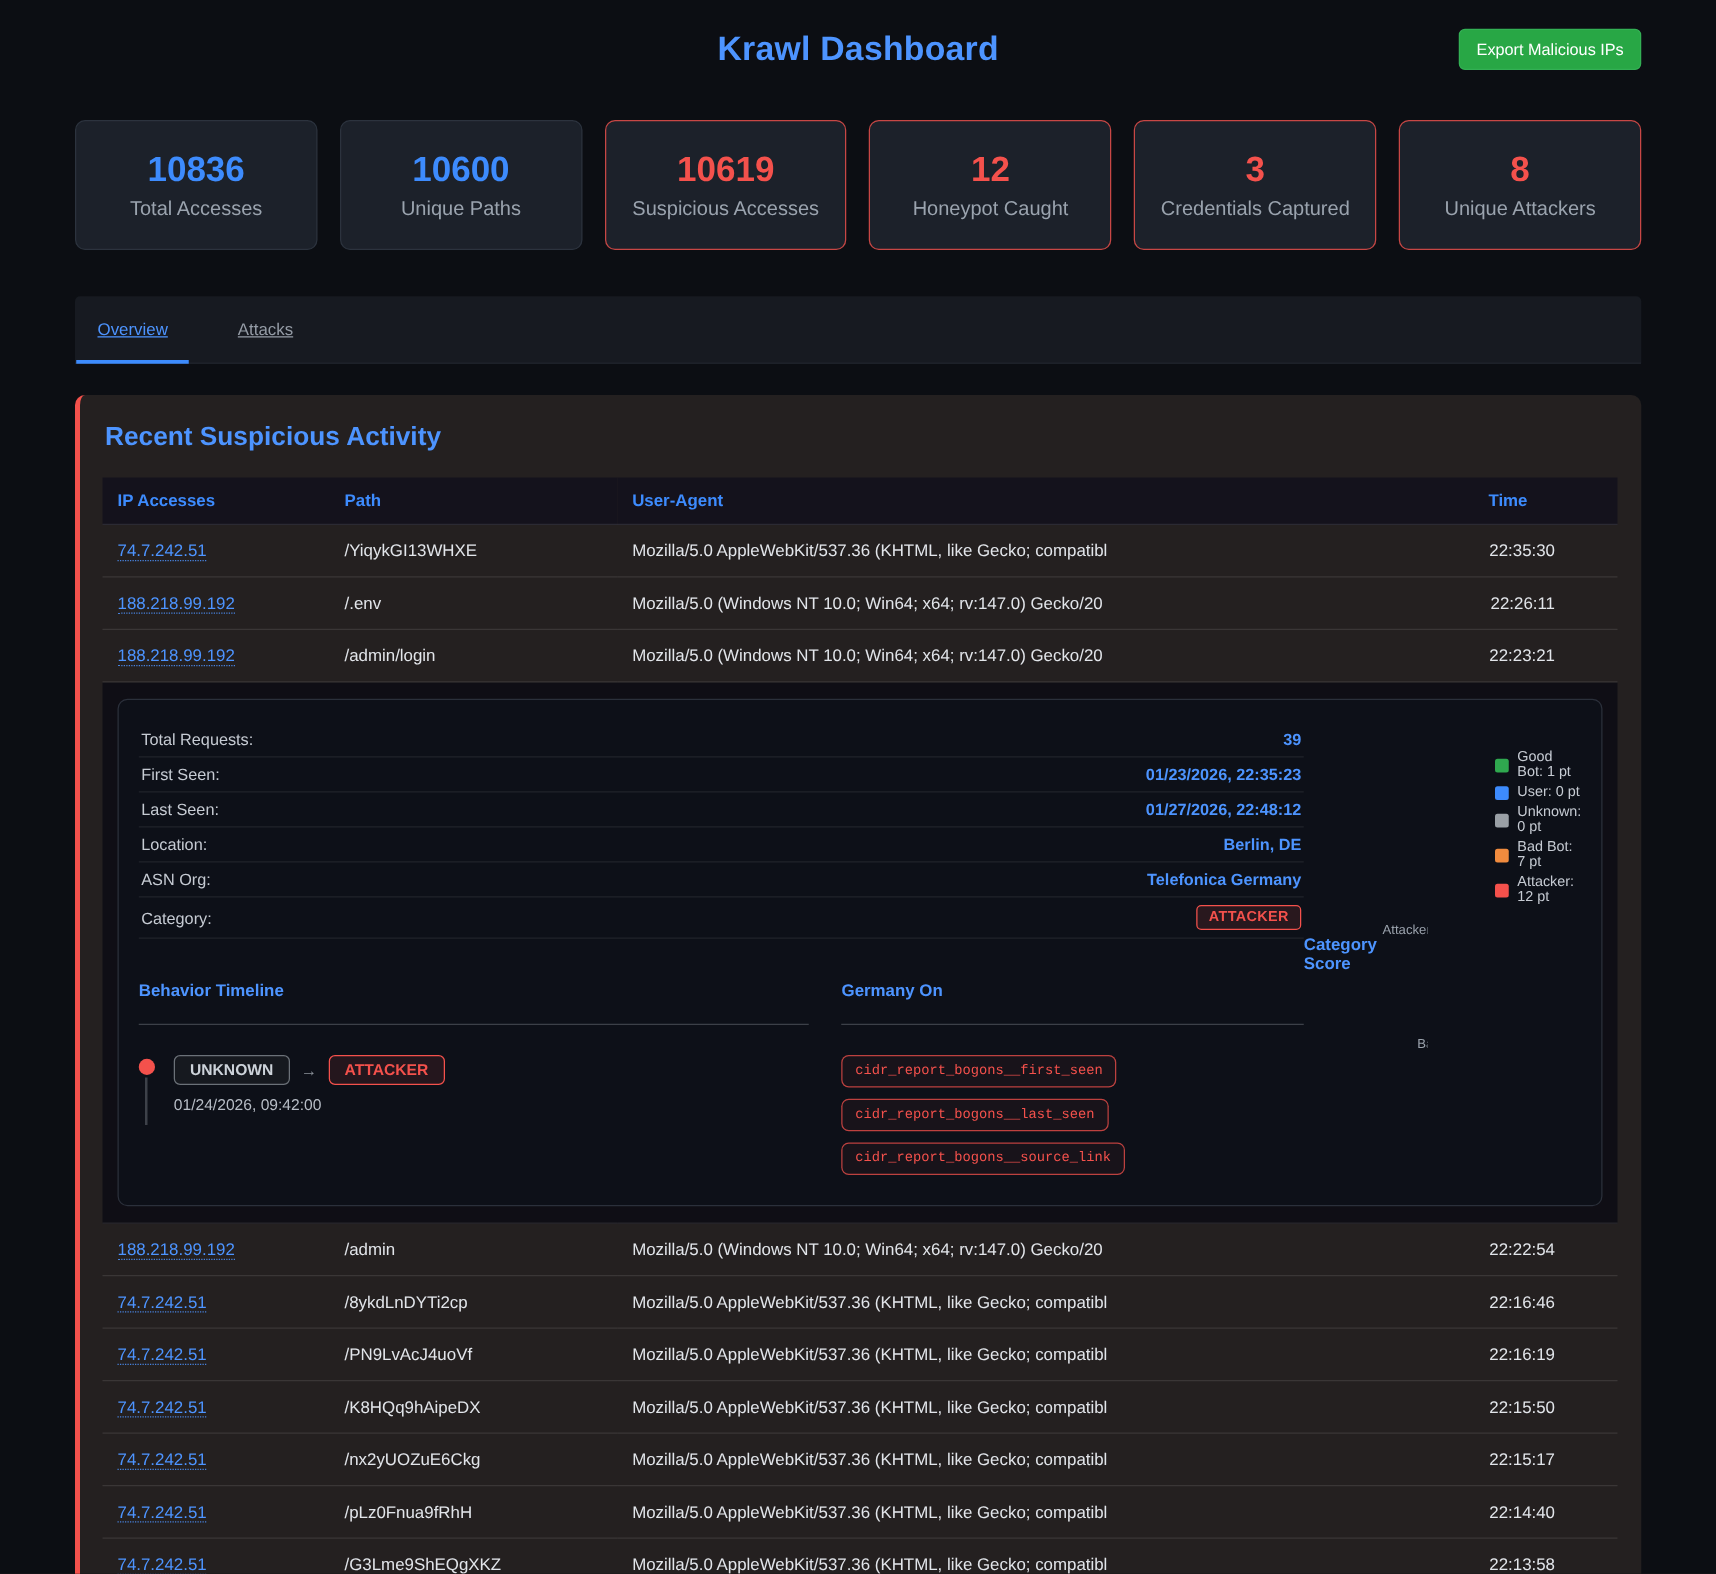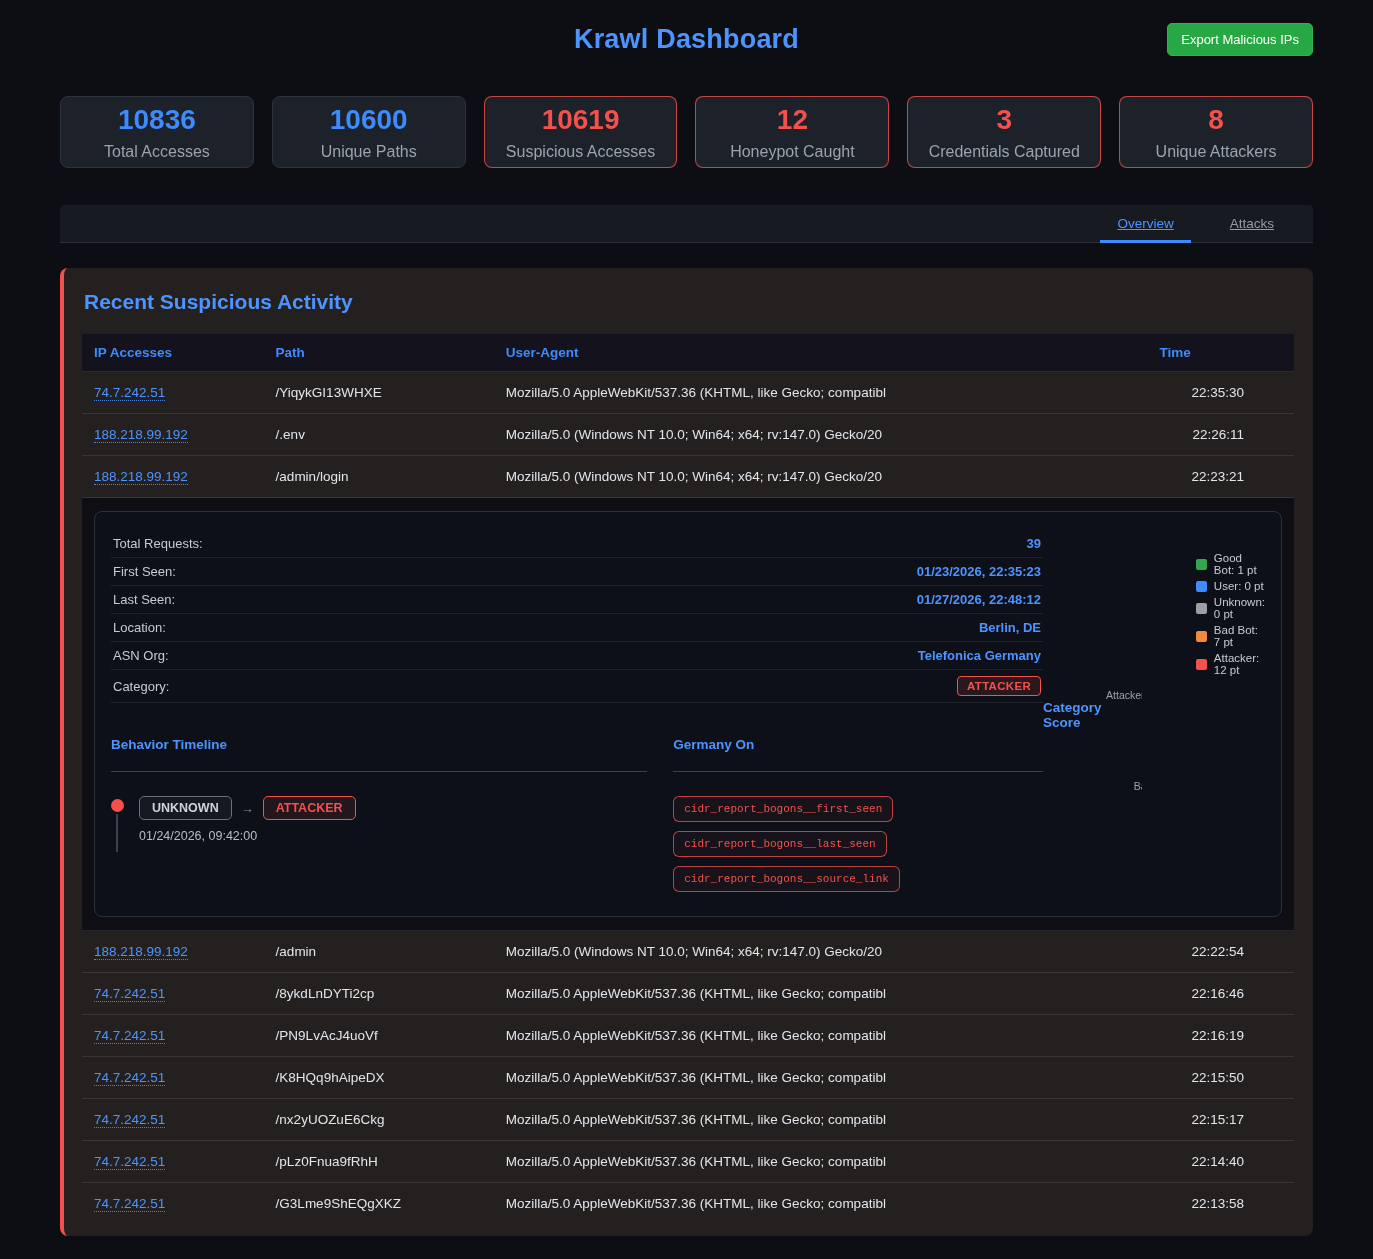"10836" .card { height: 72px -> 104px }
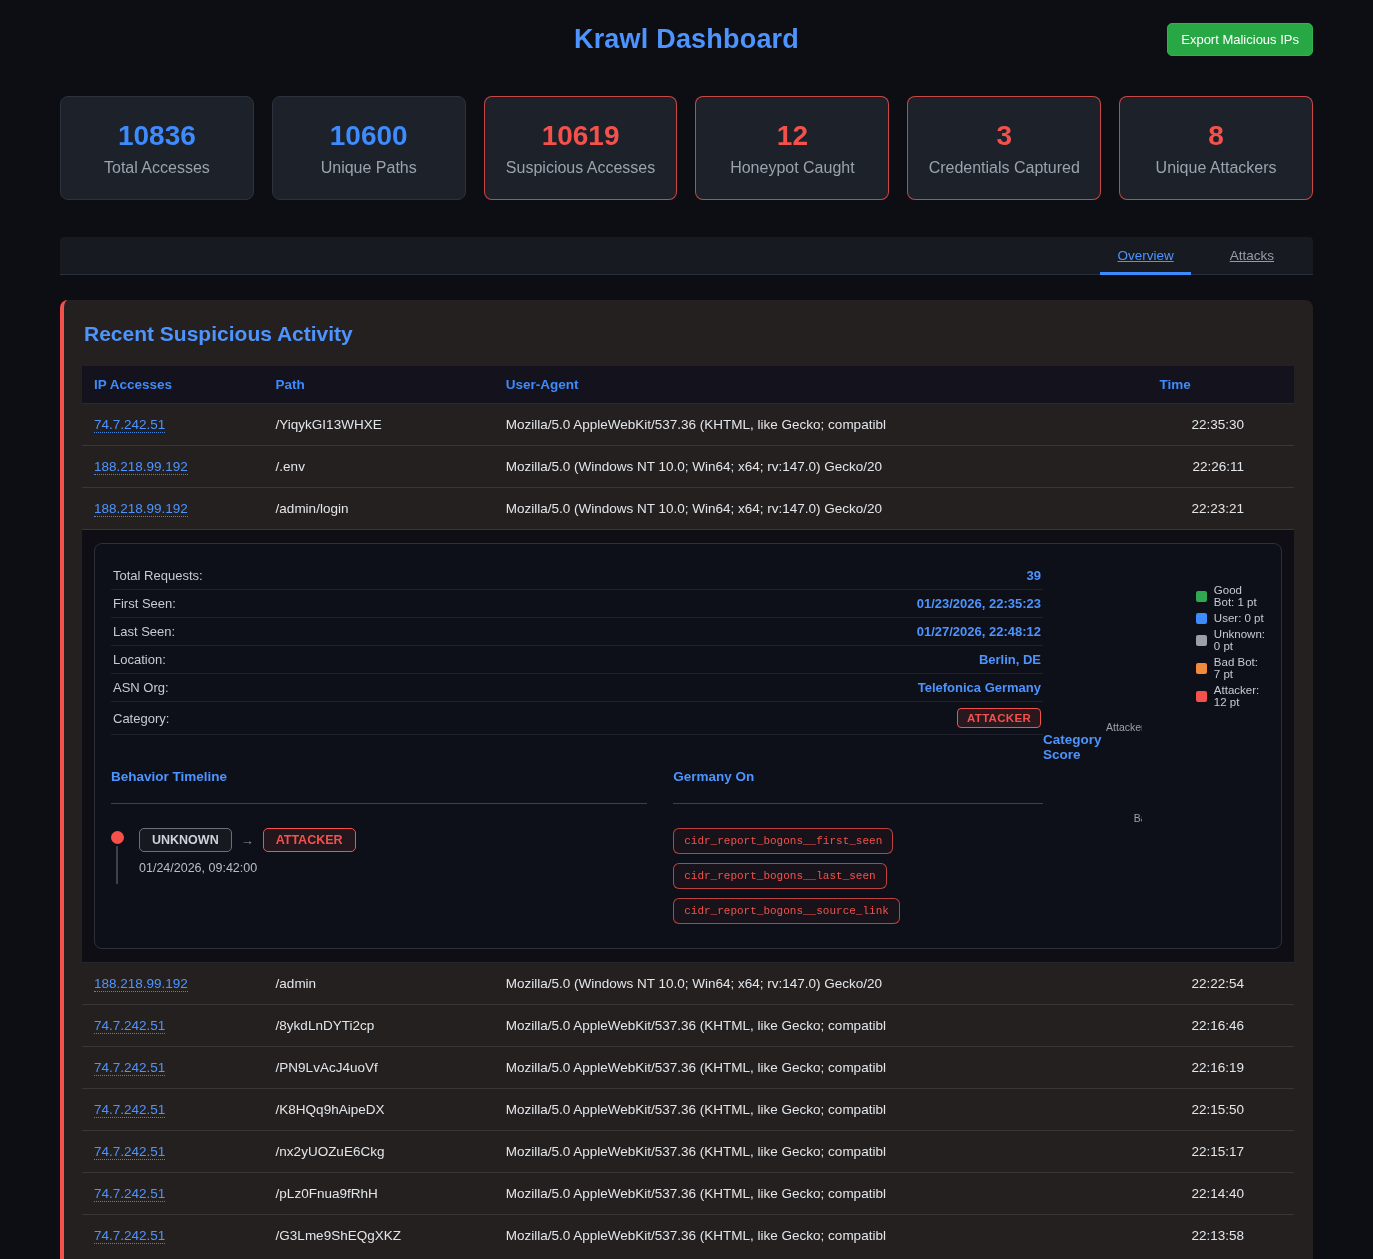"Overview" .tabbar { height: 38px -> 54px; justify-content: flex-end -> none }
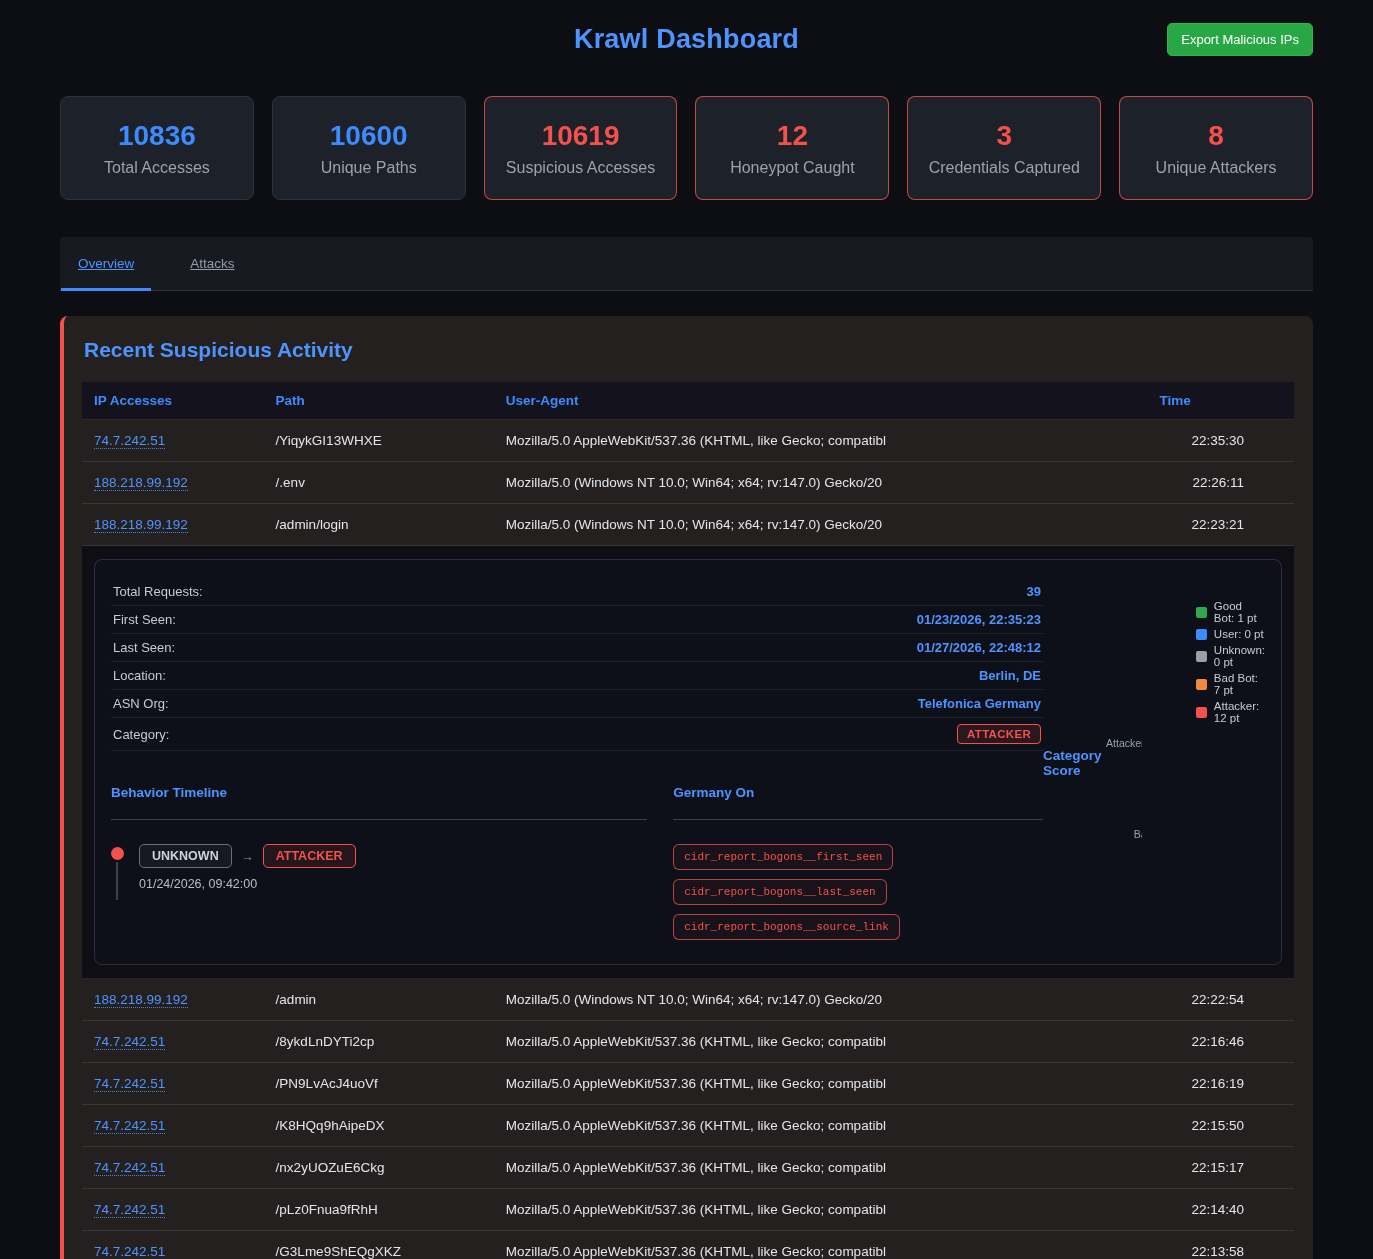"Time" table.activity th.col-time { text-align: center -> right }
